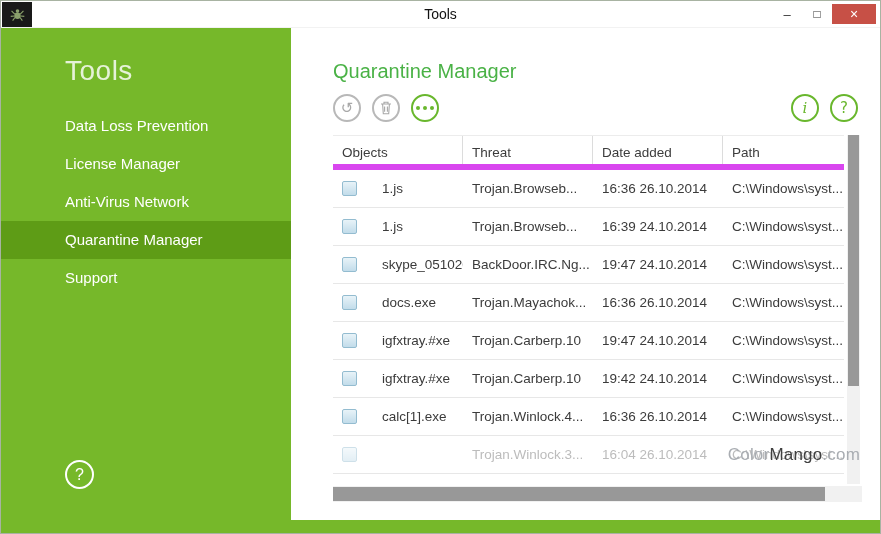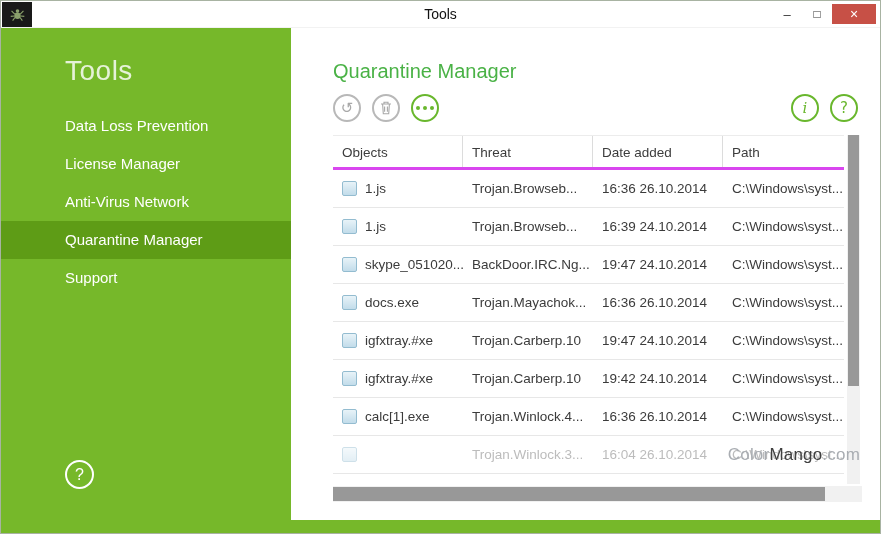"Objects" .thead { border-bottom: 3px solid #d946ef -> 6px solid #d946ef }
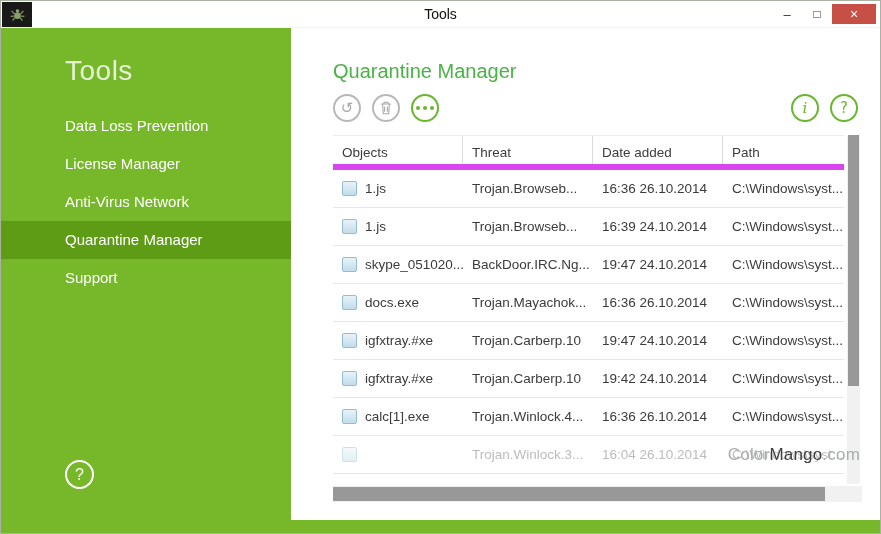"1.js" .obj-cell { gap: 8px -> 25px }
